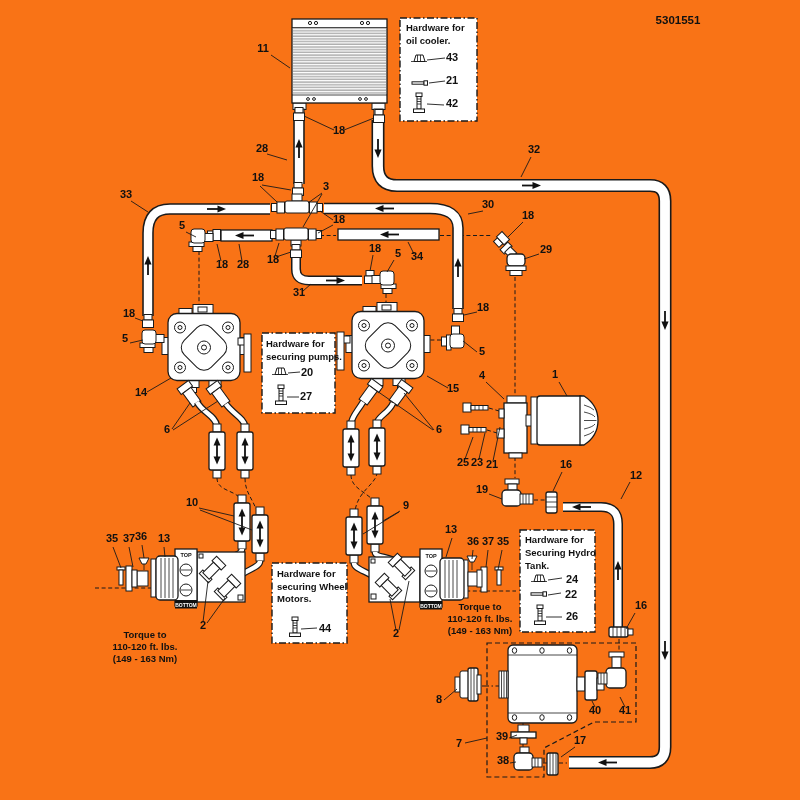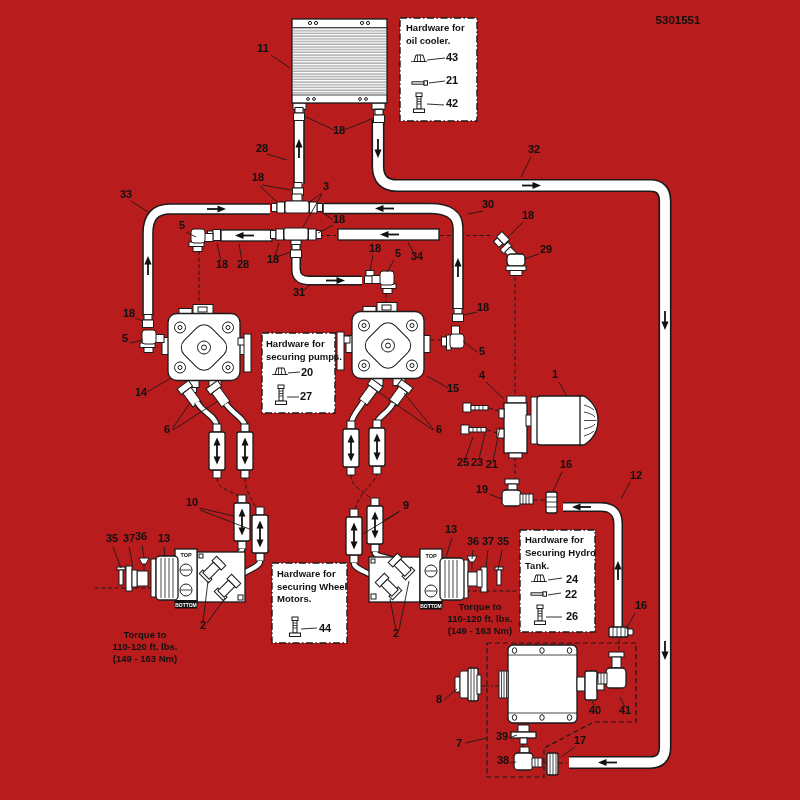"Hardware for" #stage { background: #b91c1c -> #f97316 }
